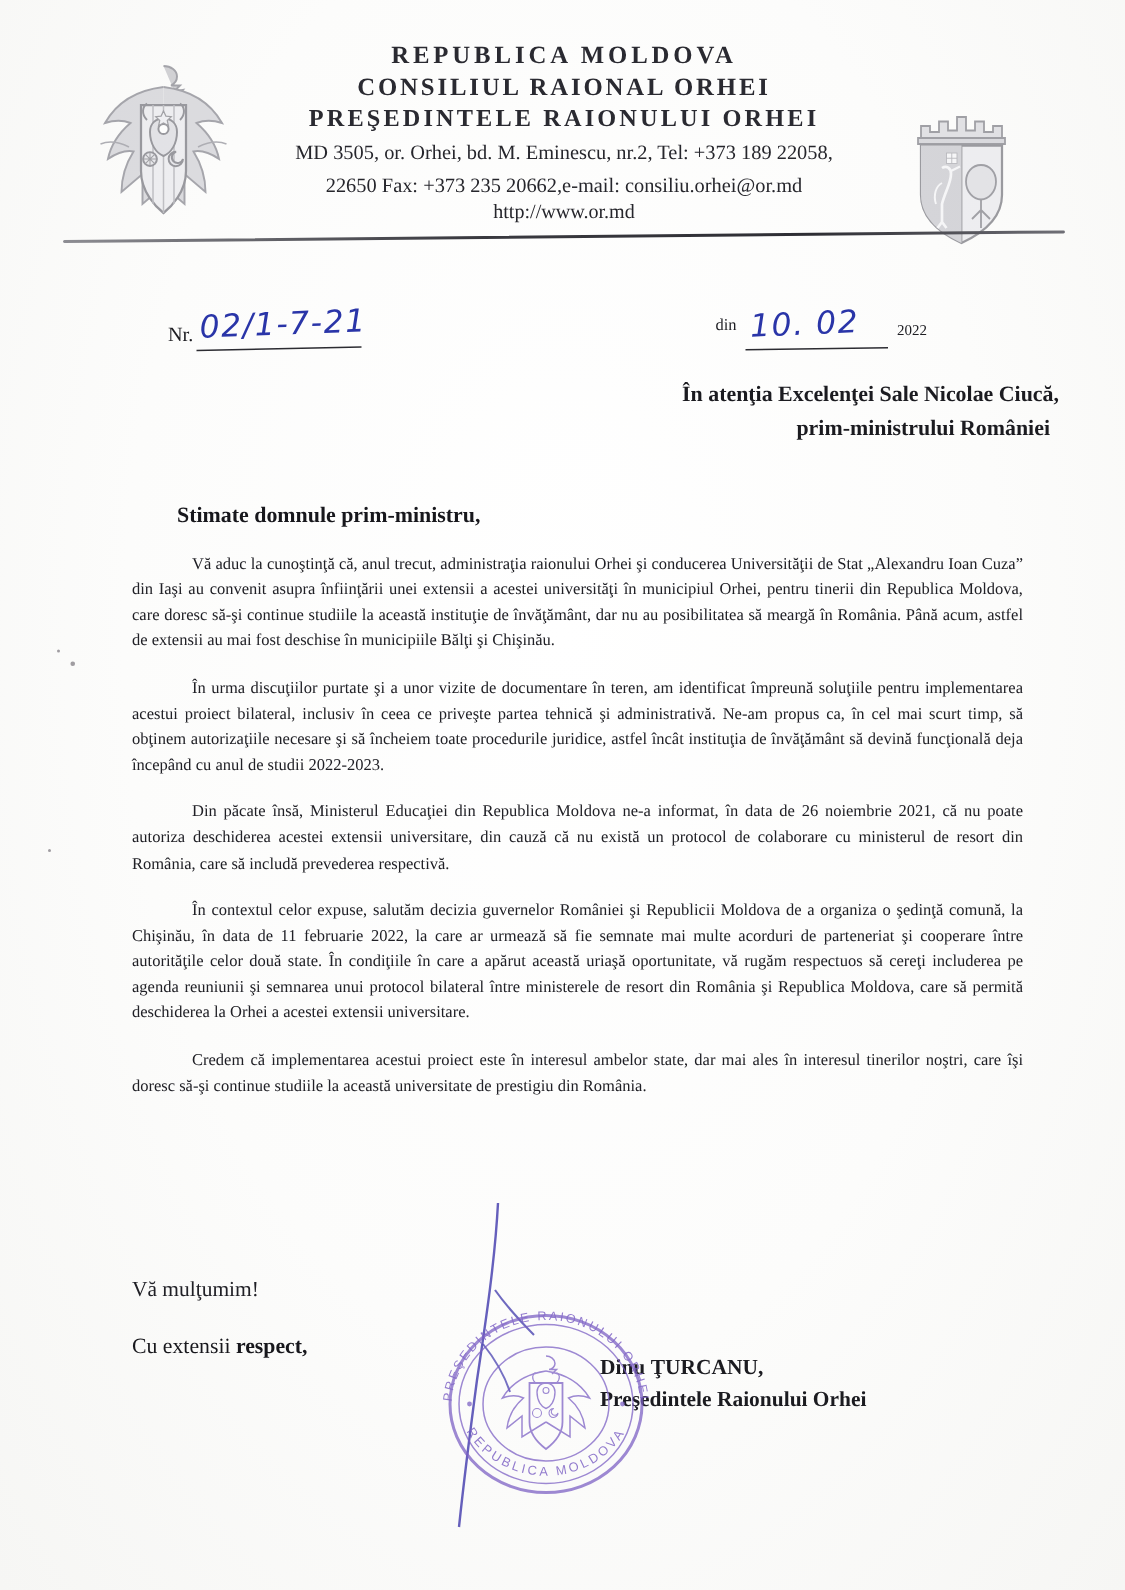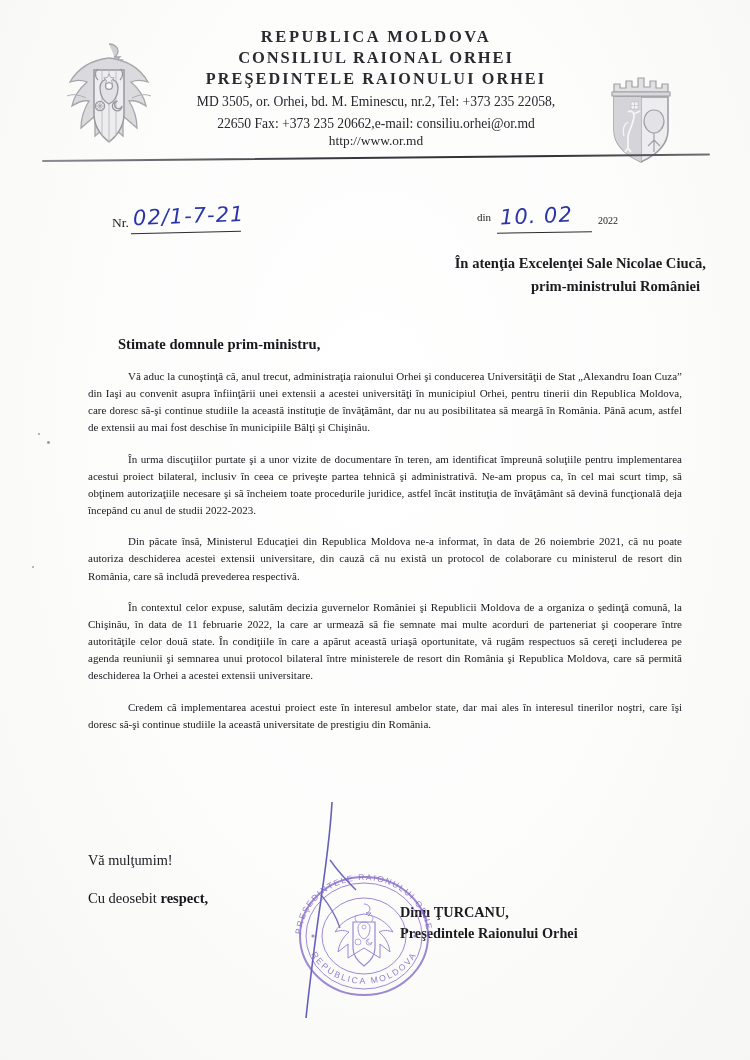"MD 3505, or. Orhei, bd." div.head-addr { text: 235 -> 189 }
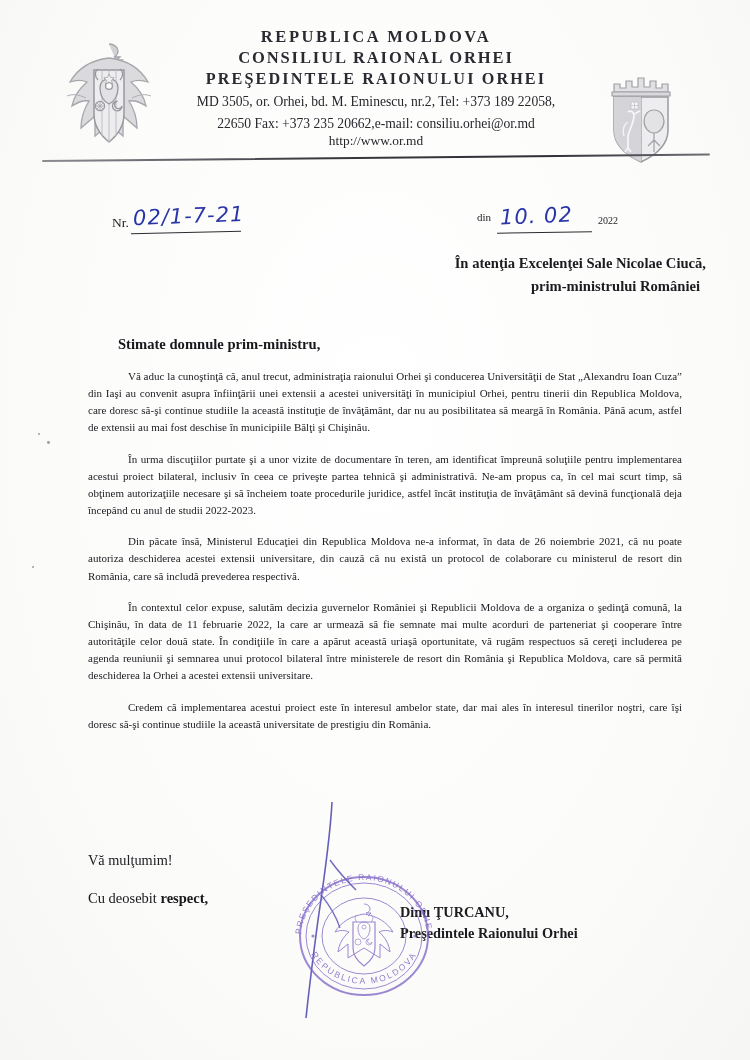"Cu deosebit" span { text: deosebit -> extensii }
